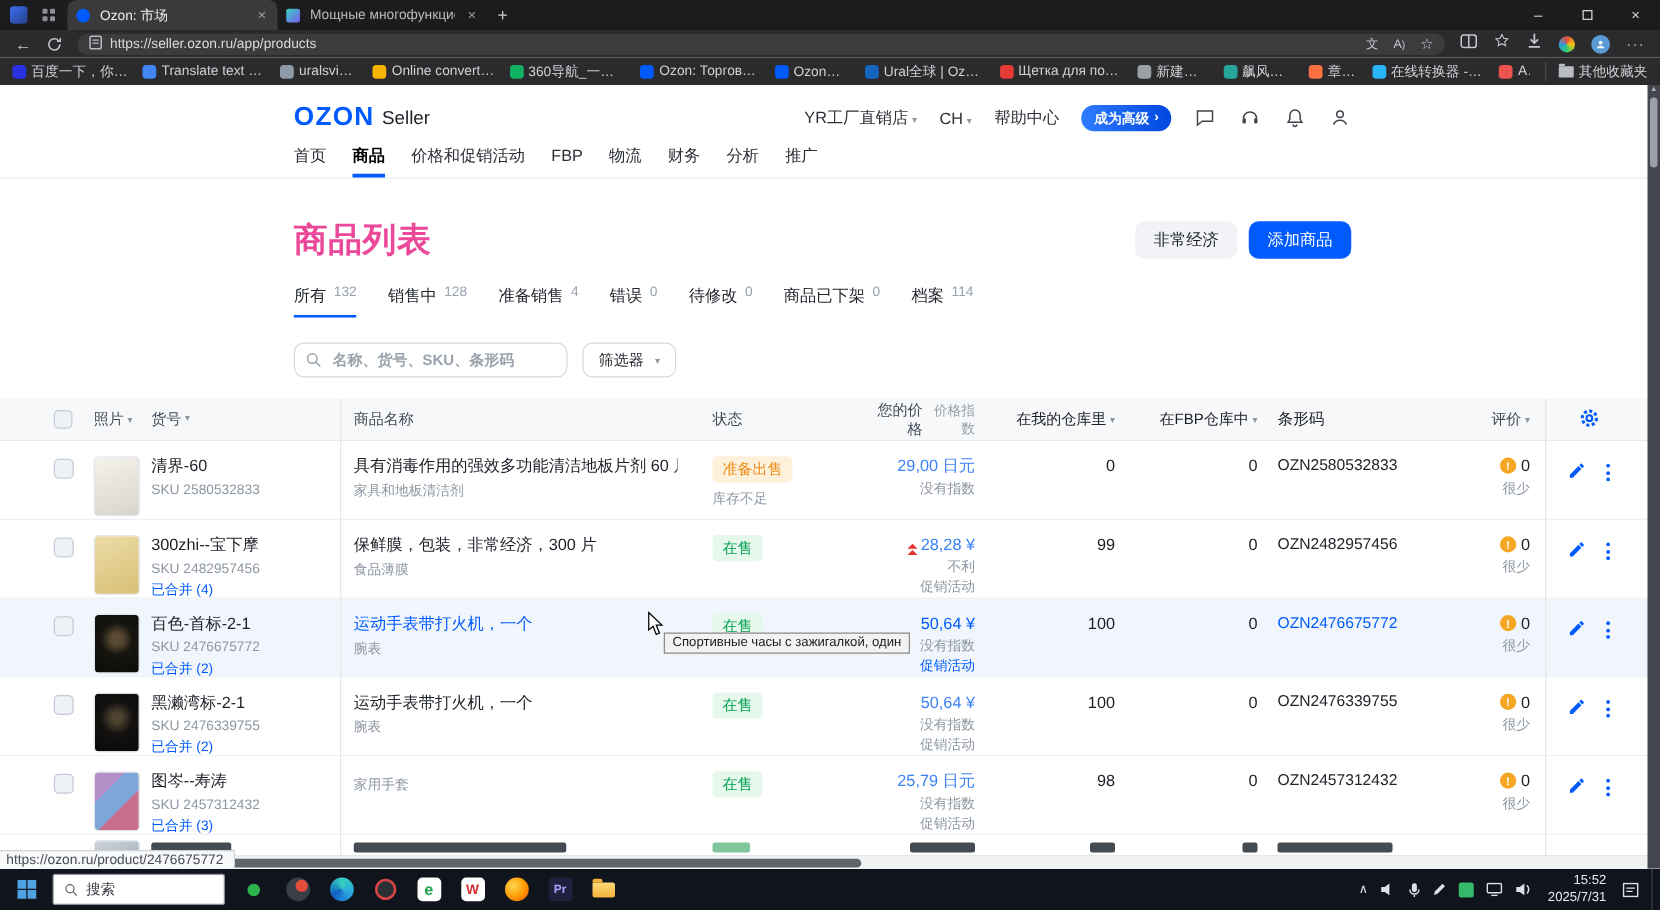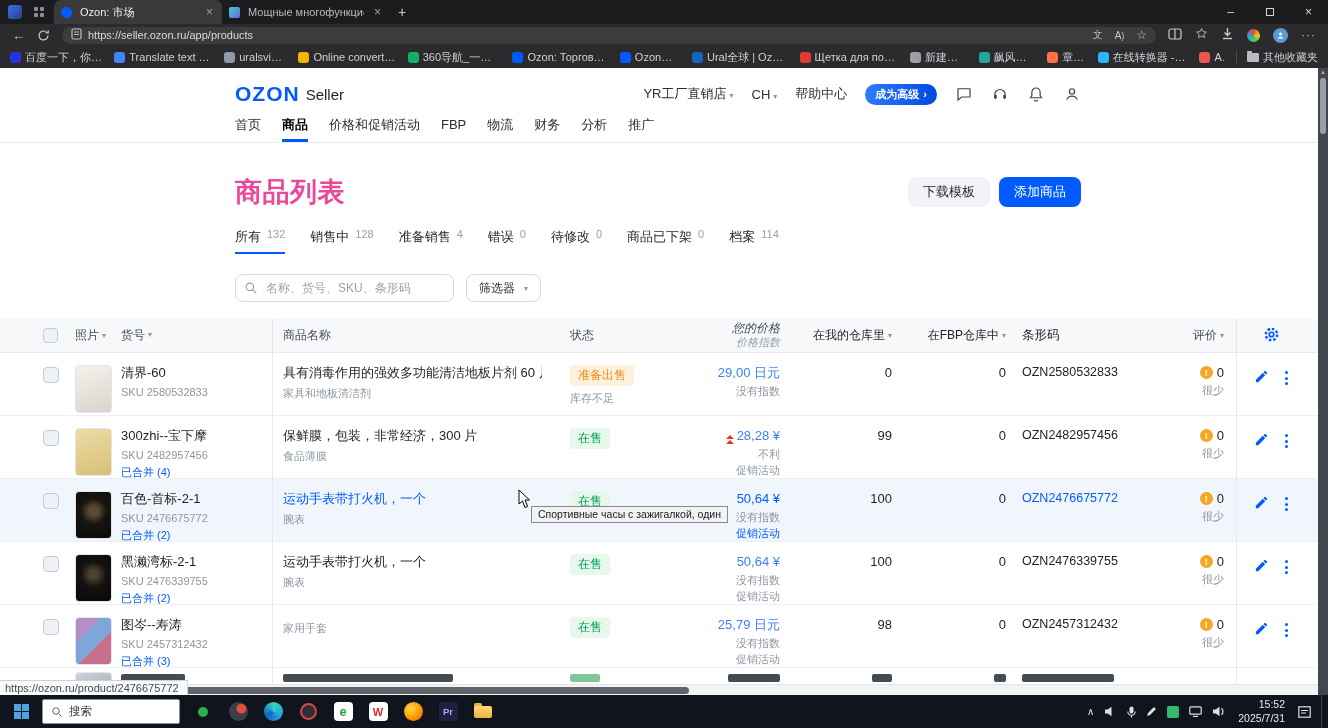"下载模板" button.btn { text: 下载模板 -> 非常经济 }
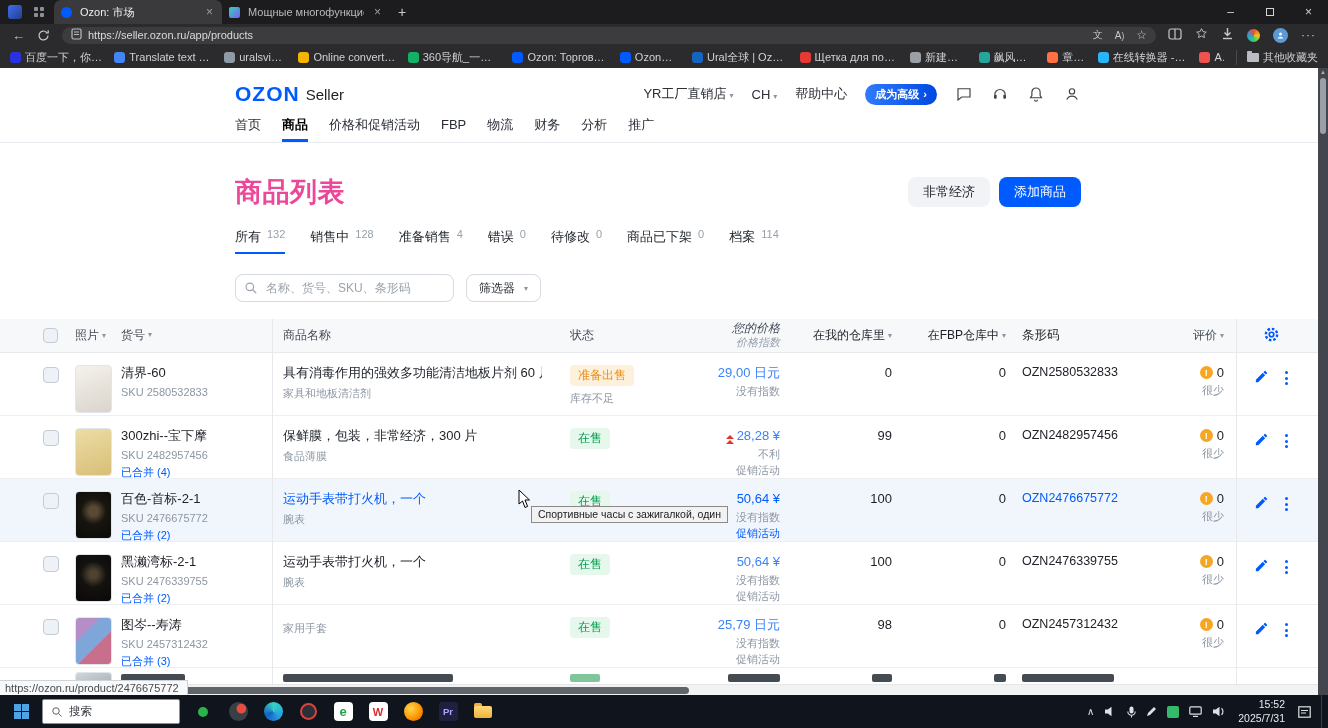"名称、货号、SKU、条形码" .search-box input { font-weight: none -> bold }
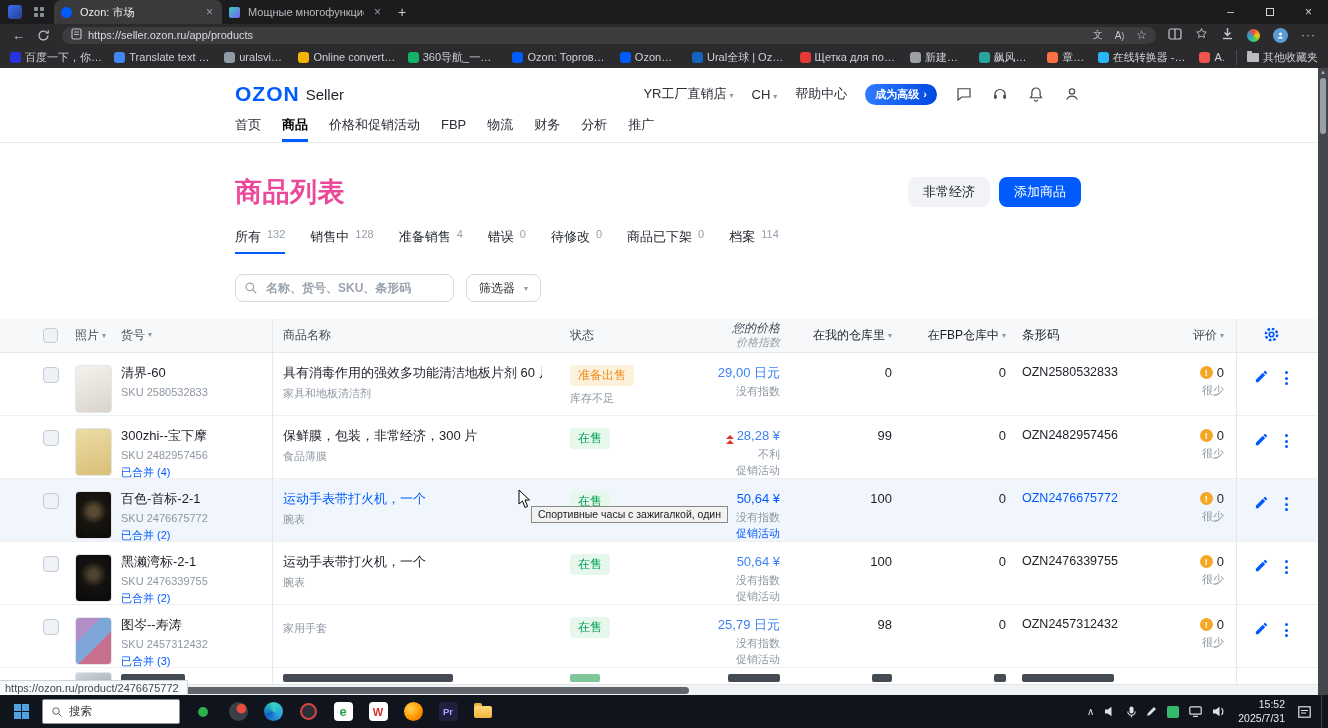"您的价格" .th-price { flex-direction: column -> row; font-style: italic -> none }
